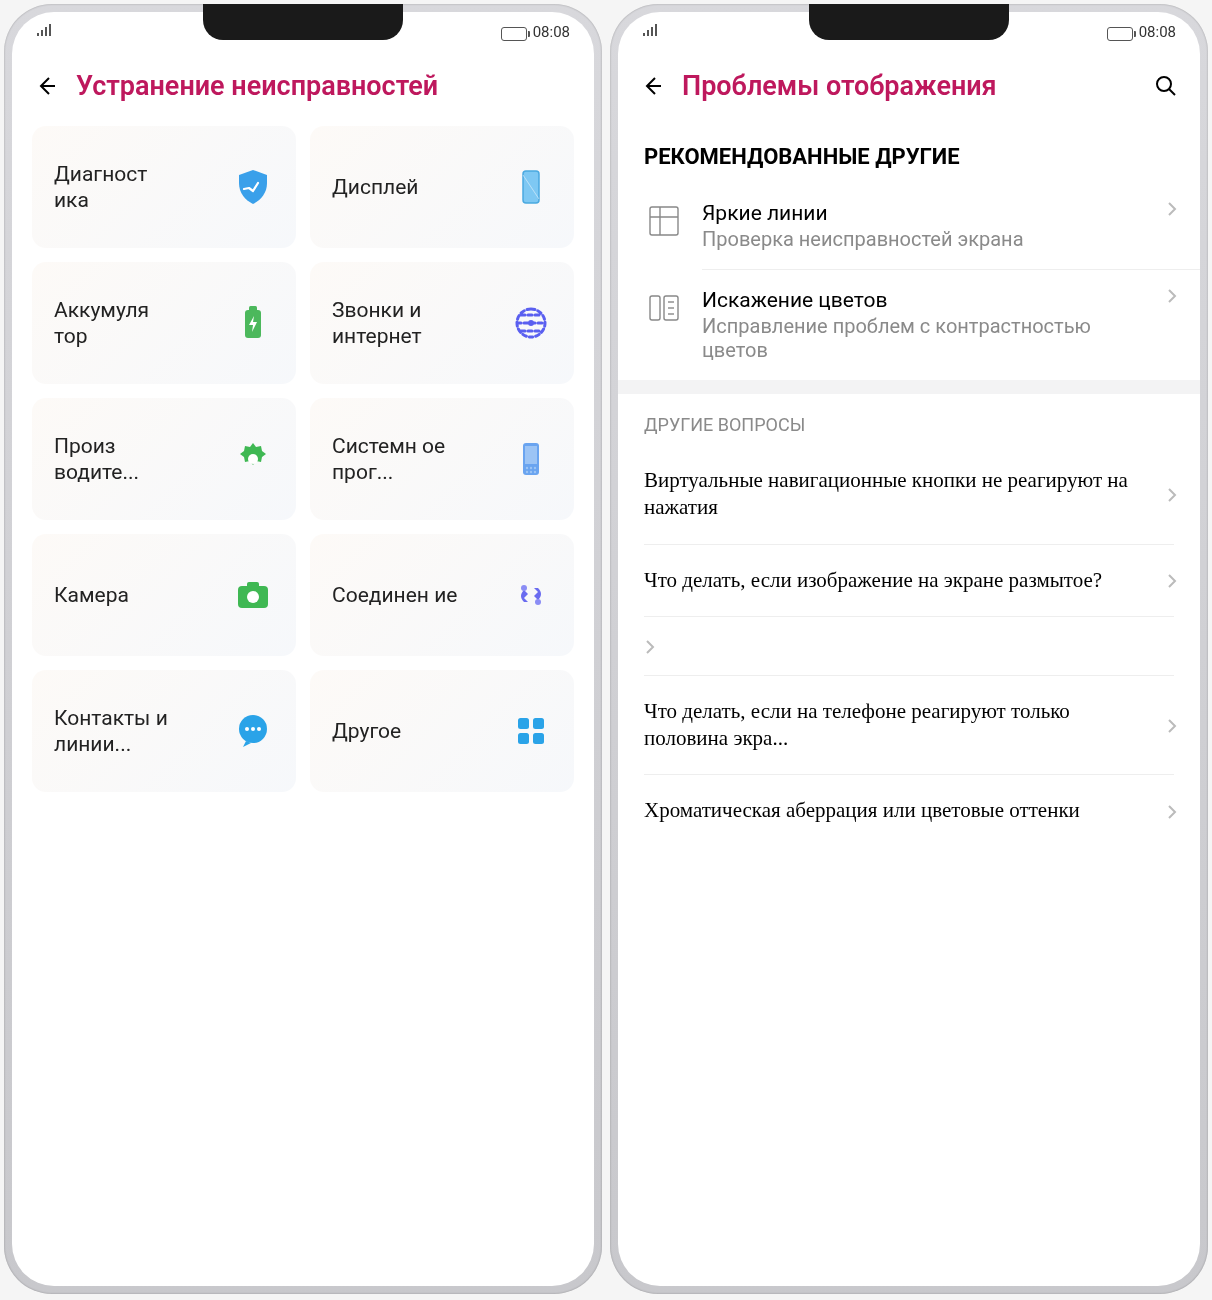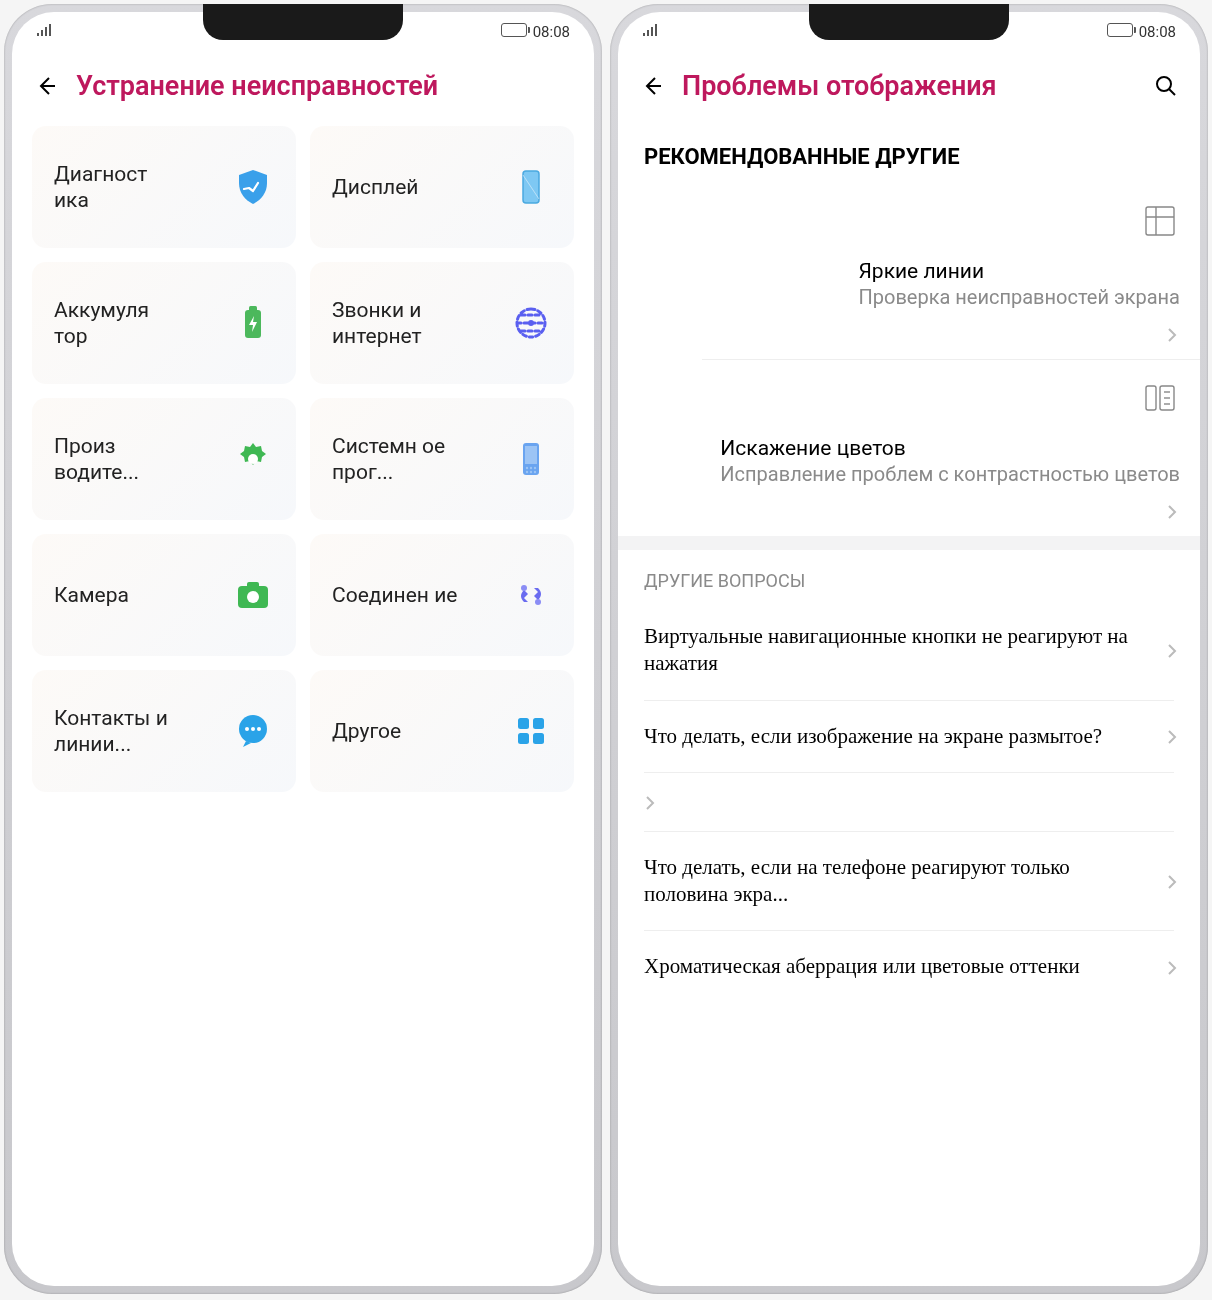"08:08" .status-left, .status-right { align-items: flex-start -> flex-end }
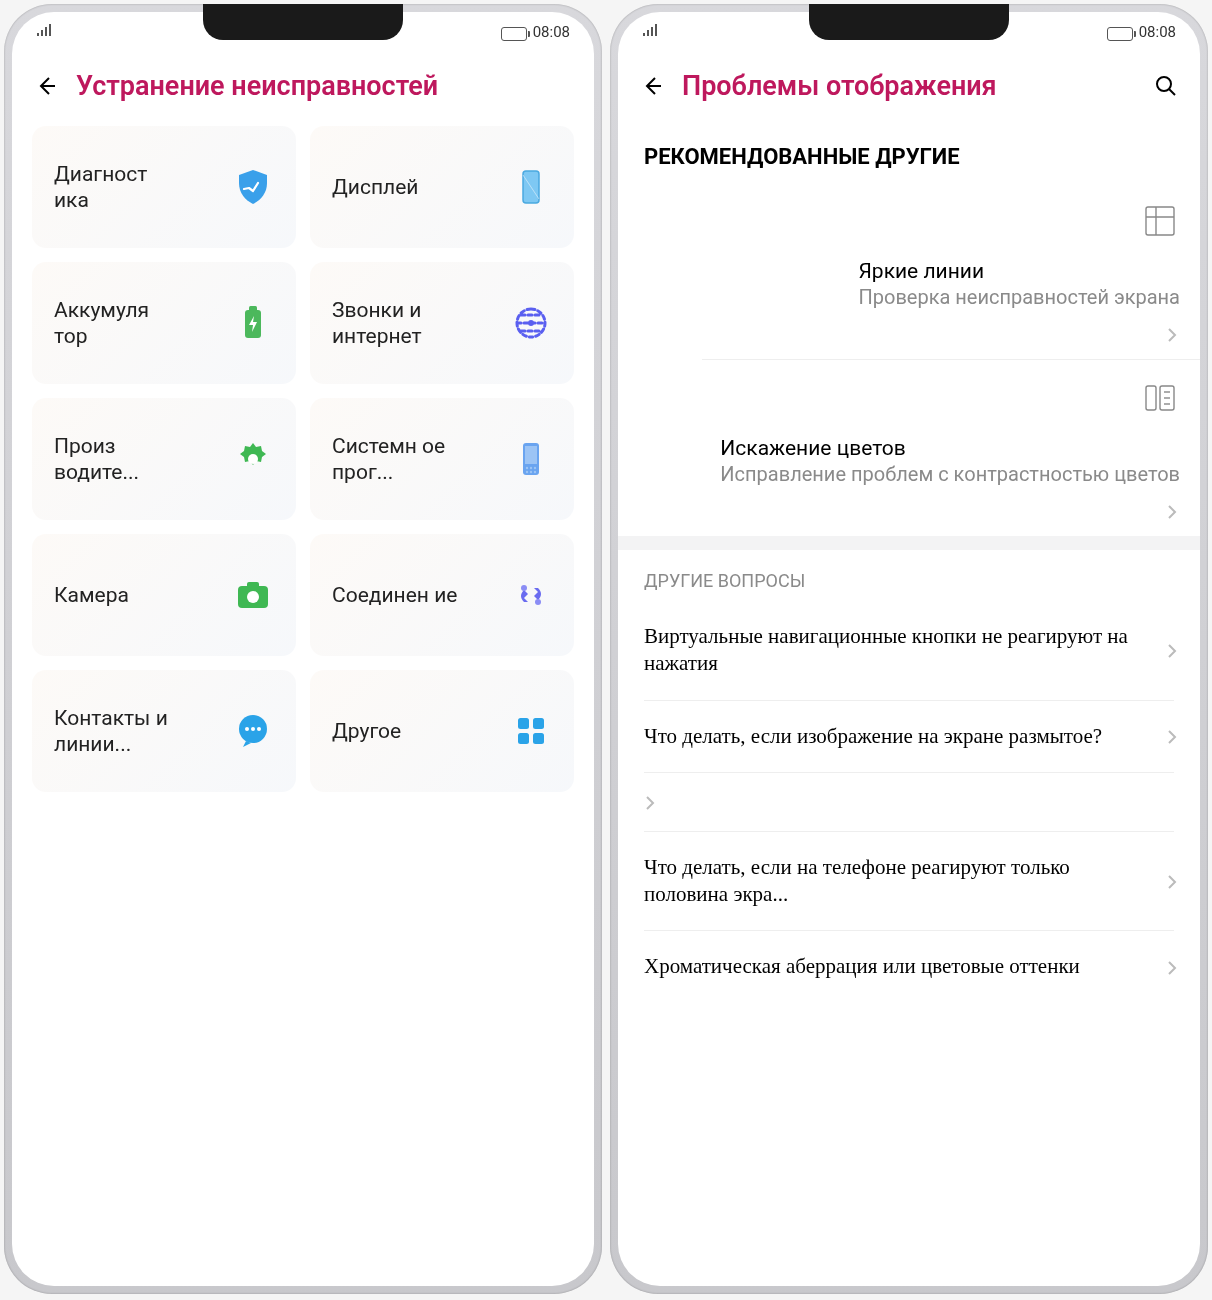"Яркие линии" .service-row { align-items: flex-end -> flex-start; flex-direction: column -> none }
